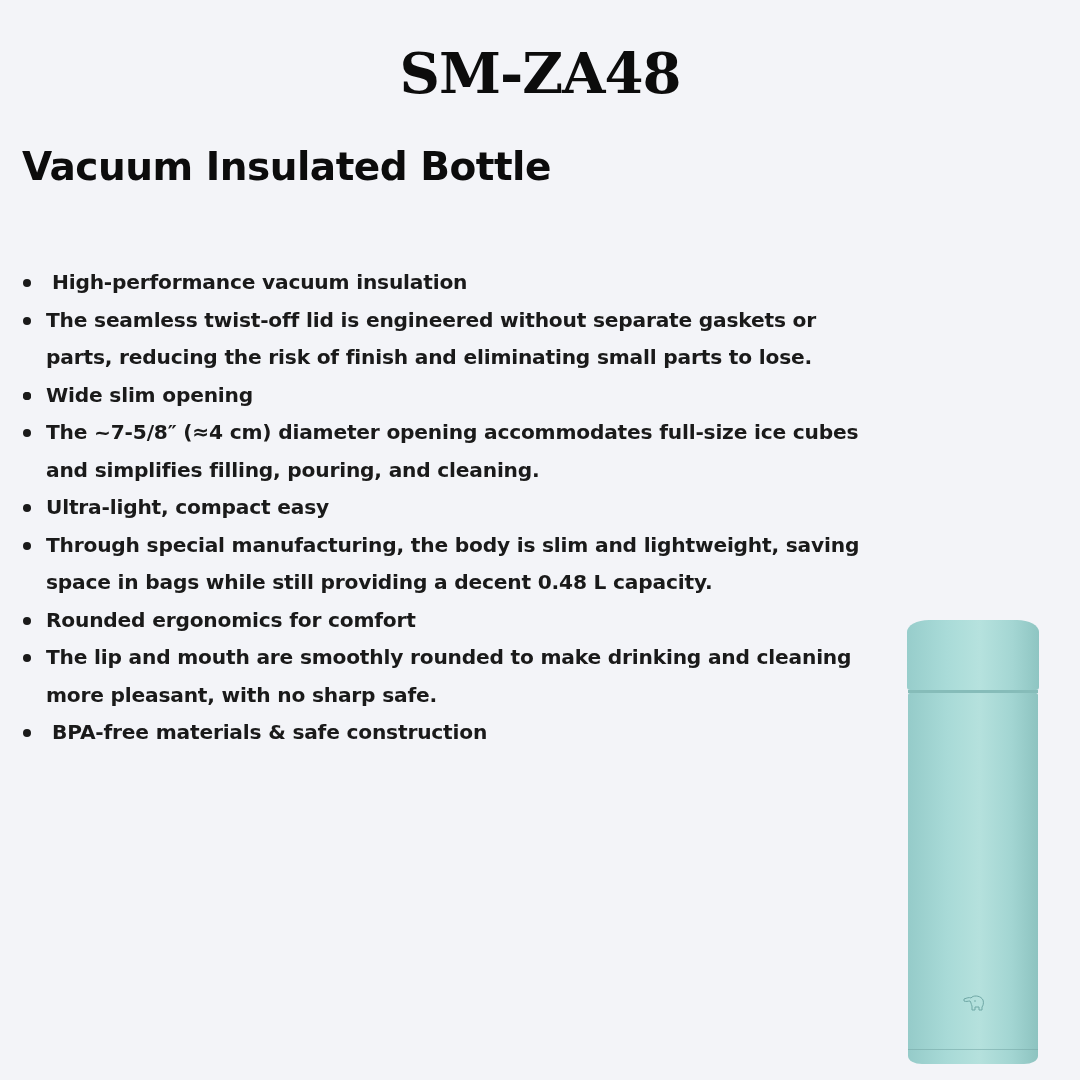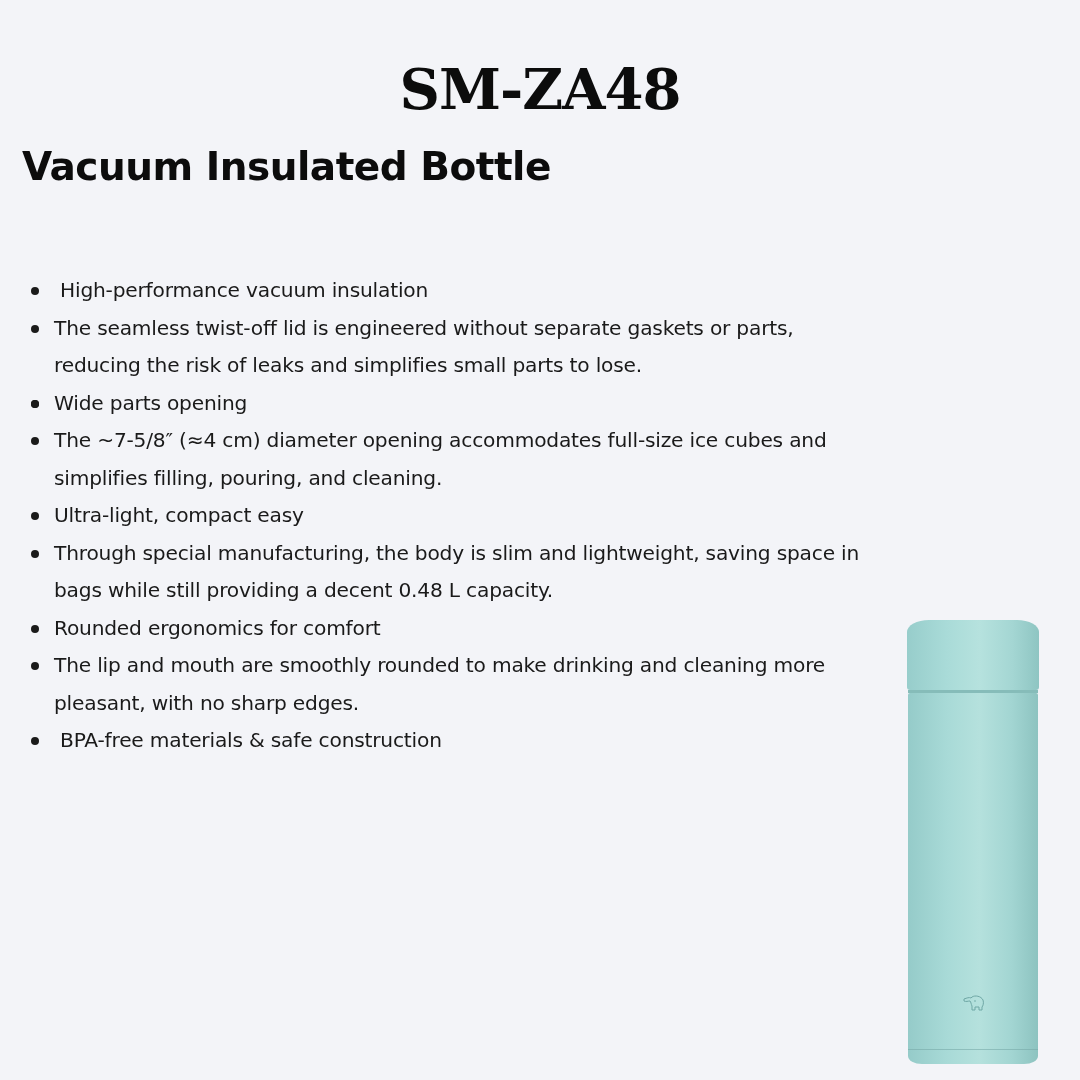"SM-ZA48" .title { top: 56px -> 40px }
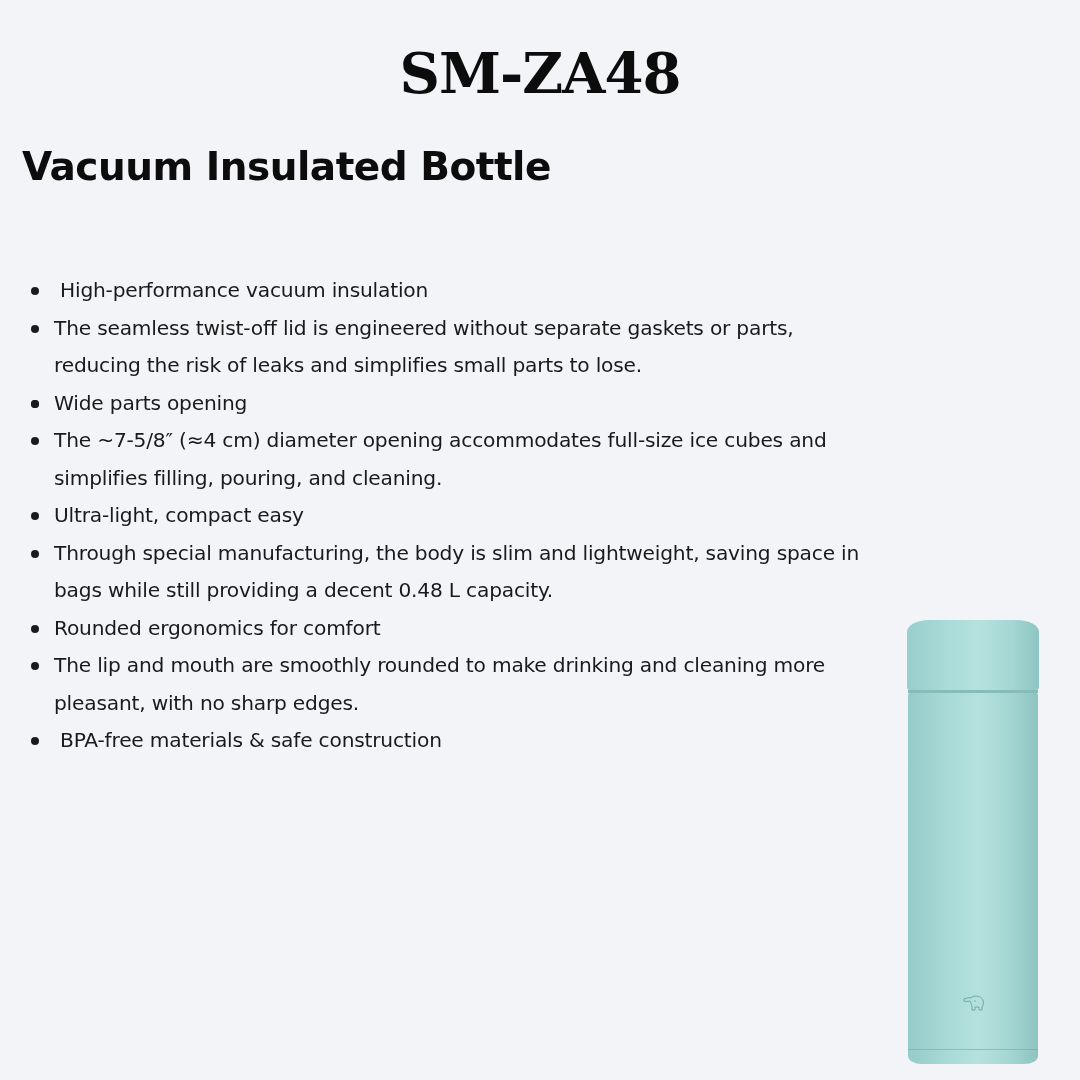"High-performance vacuum insulation" .features { font-weight: none -> bold; margin: 16px -> 8px }
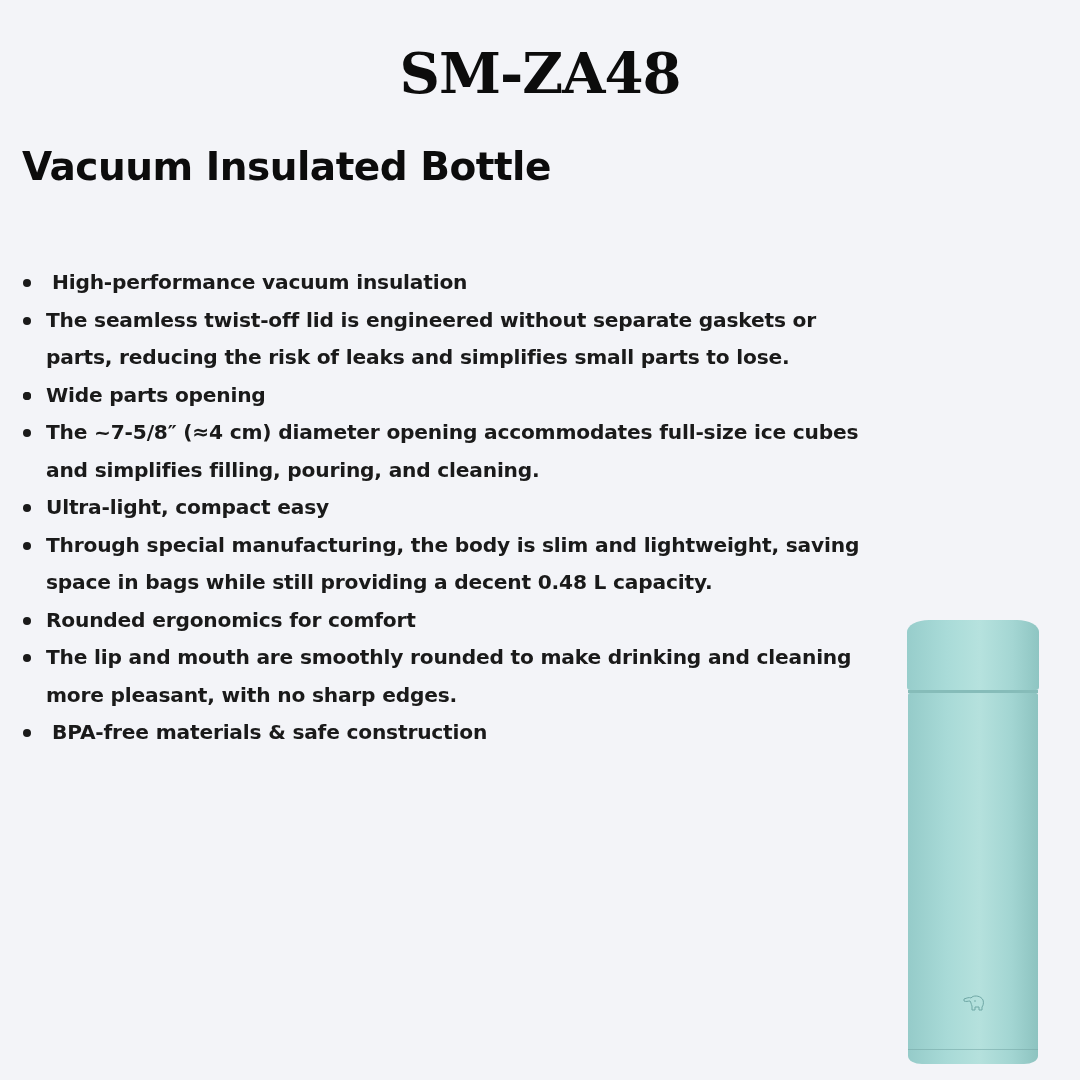"The seamless twist-off lid is" span.text { text: leaks and simplifies -> finish and eliminating }
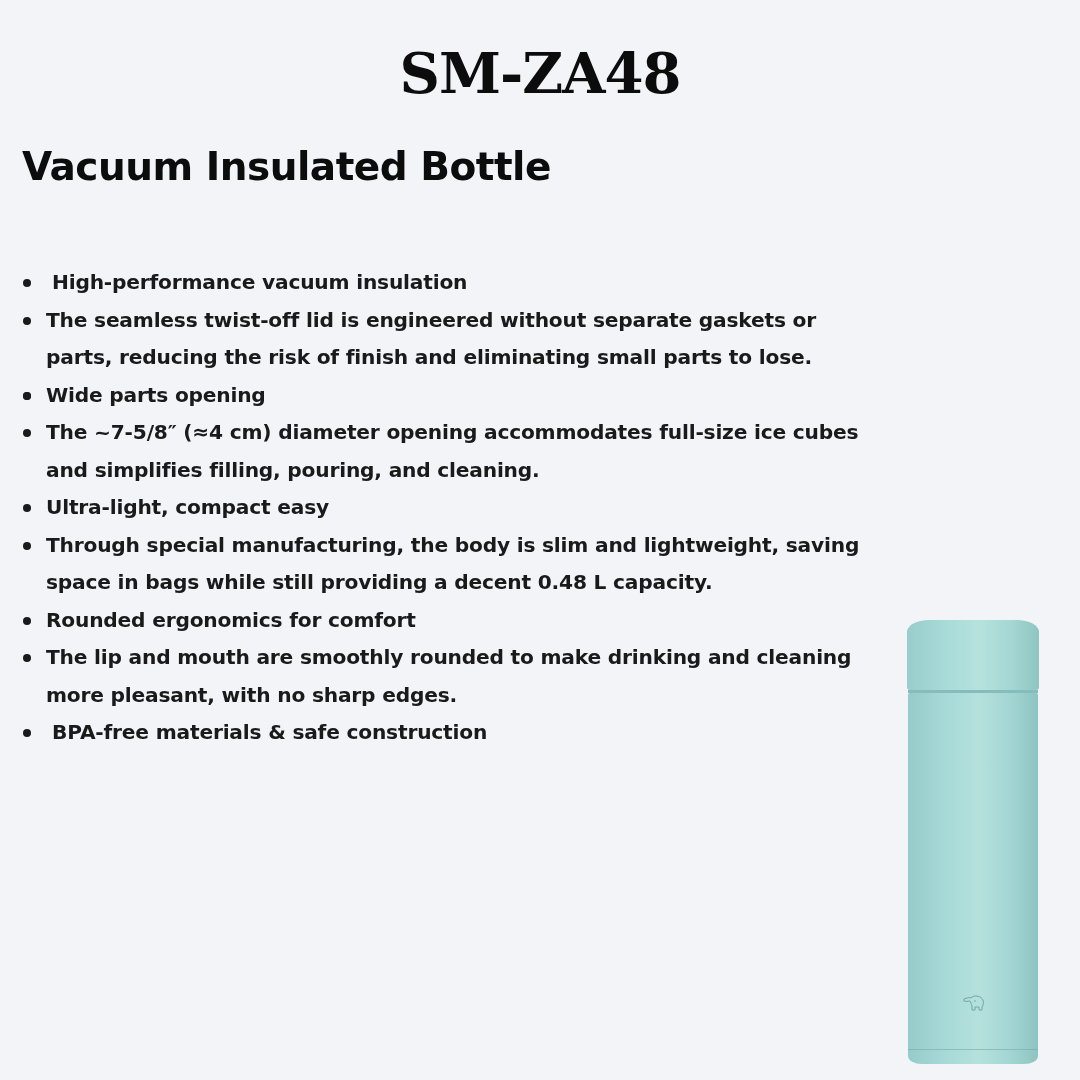"Wide parts opening" span.text { text: parts -> slim }
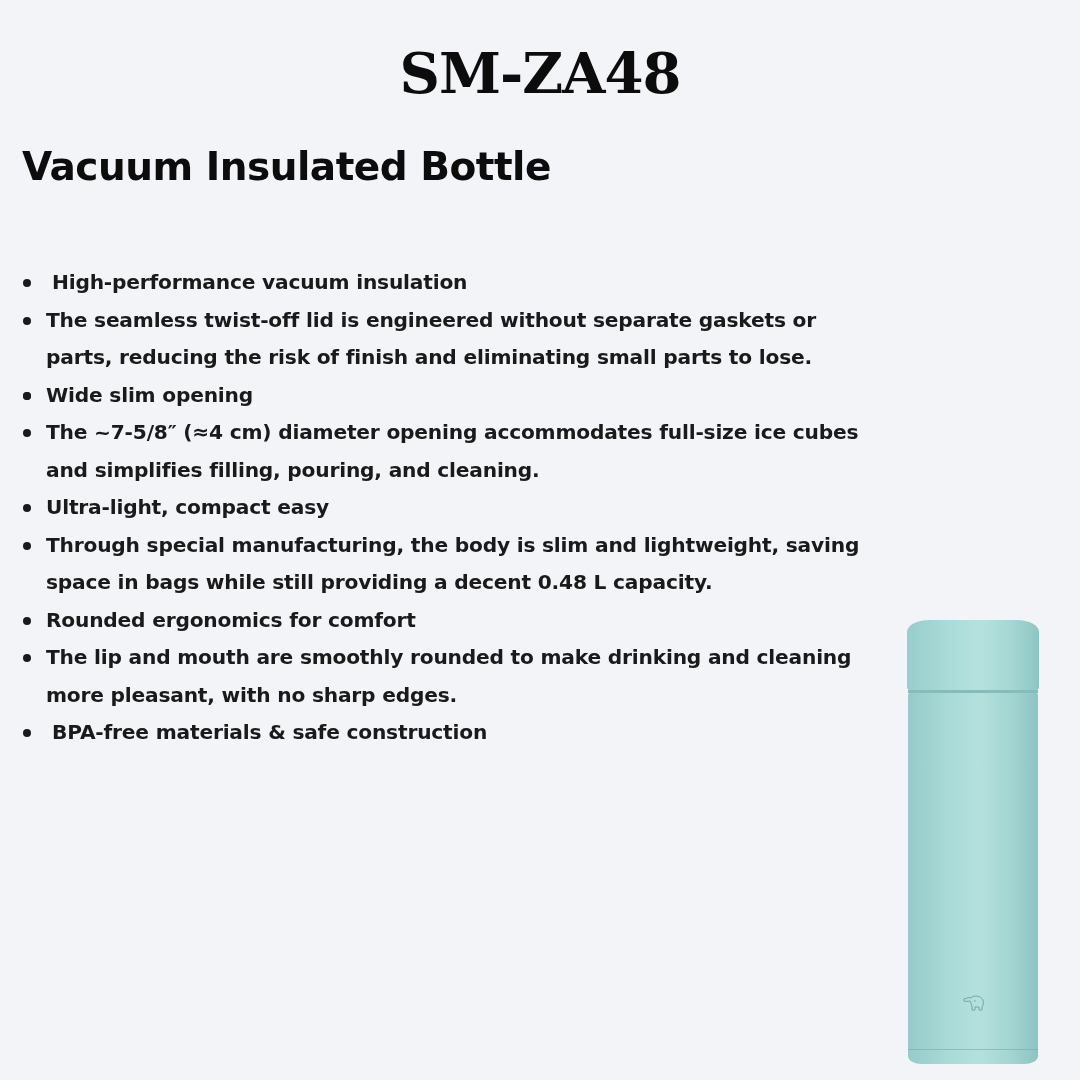"The lip and mouth are" span.text { text: edges -> safe }
